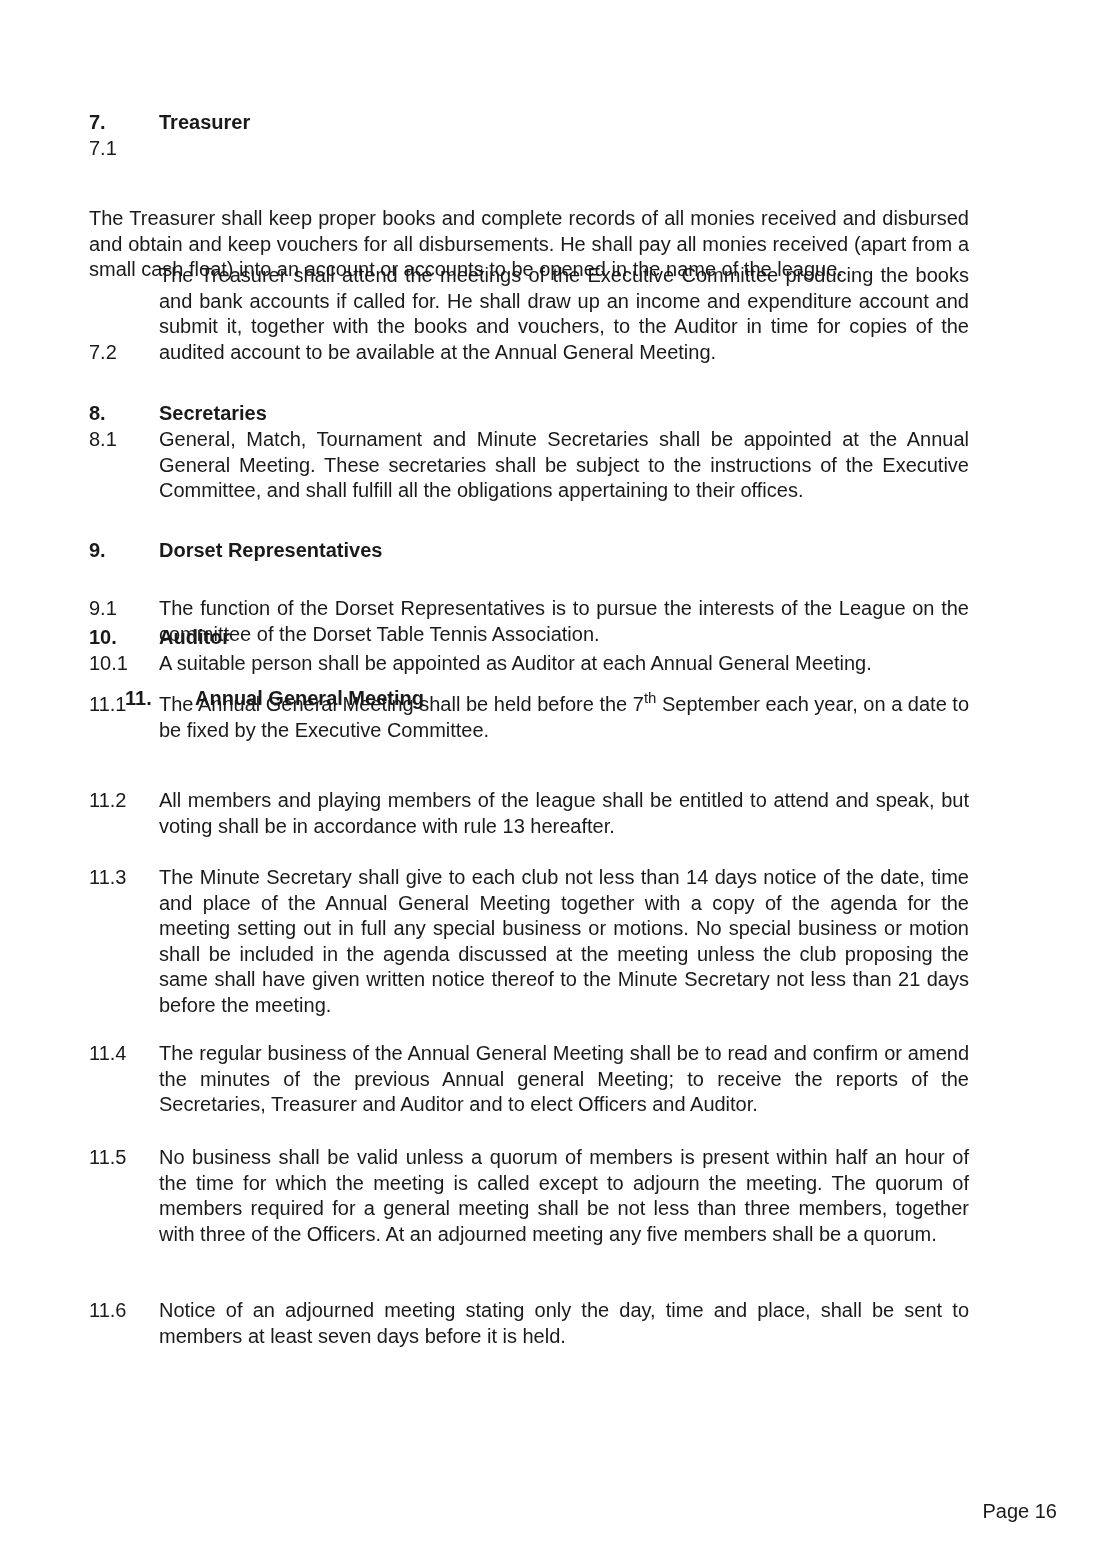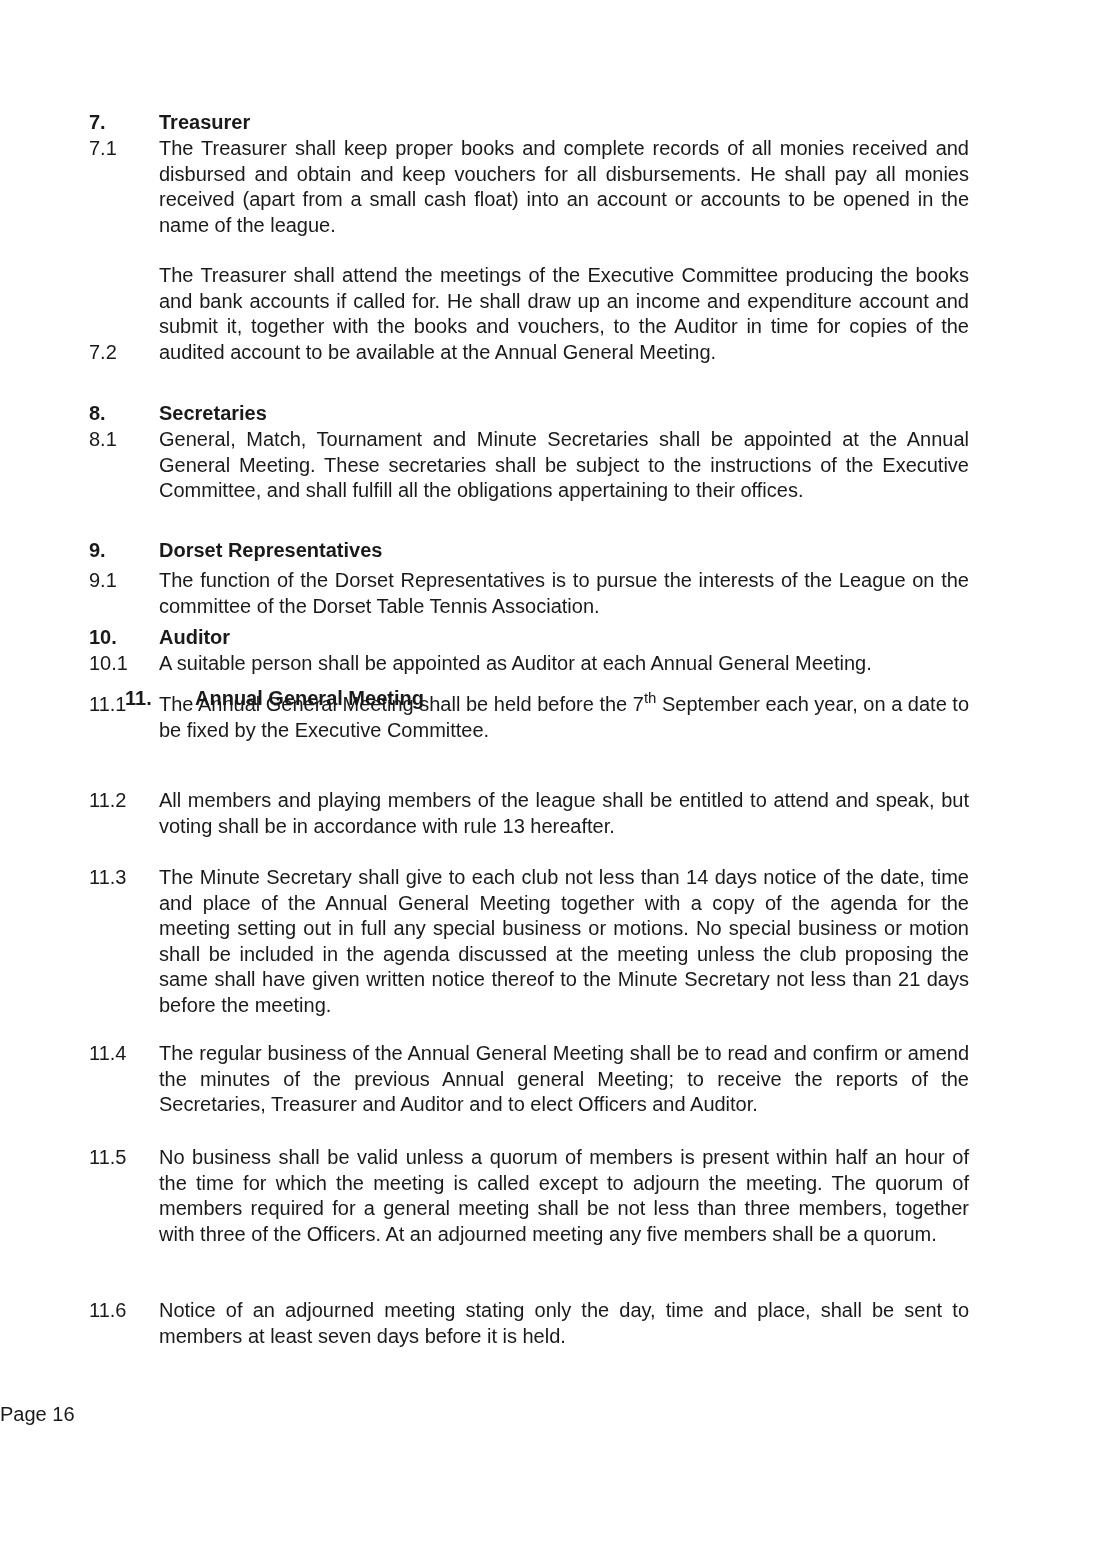"7.1" div.clause { flex-direction: none -> column }
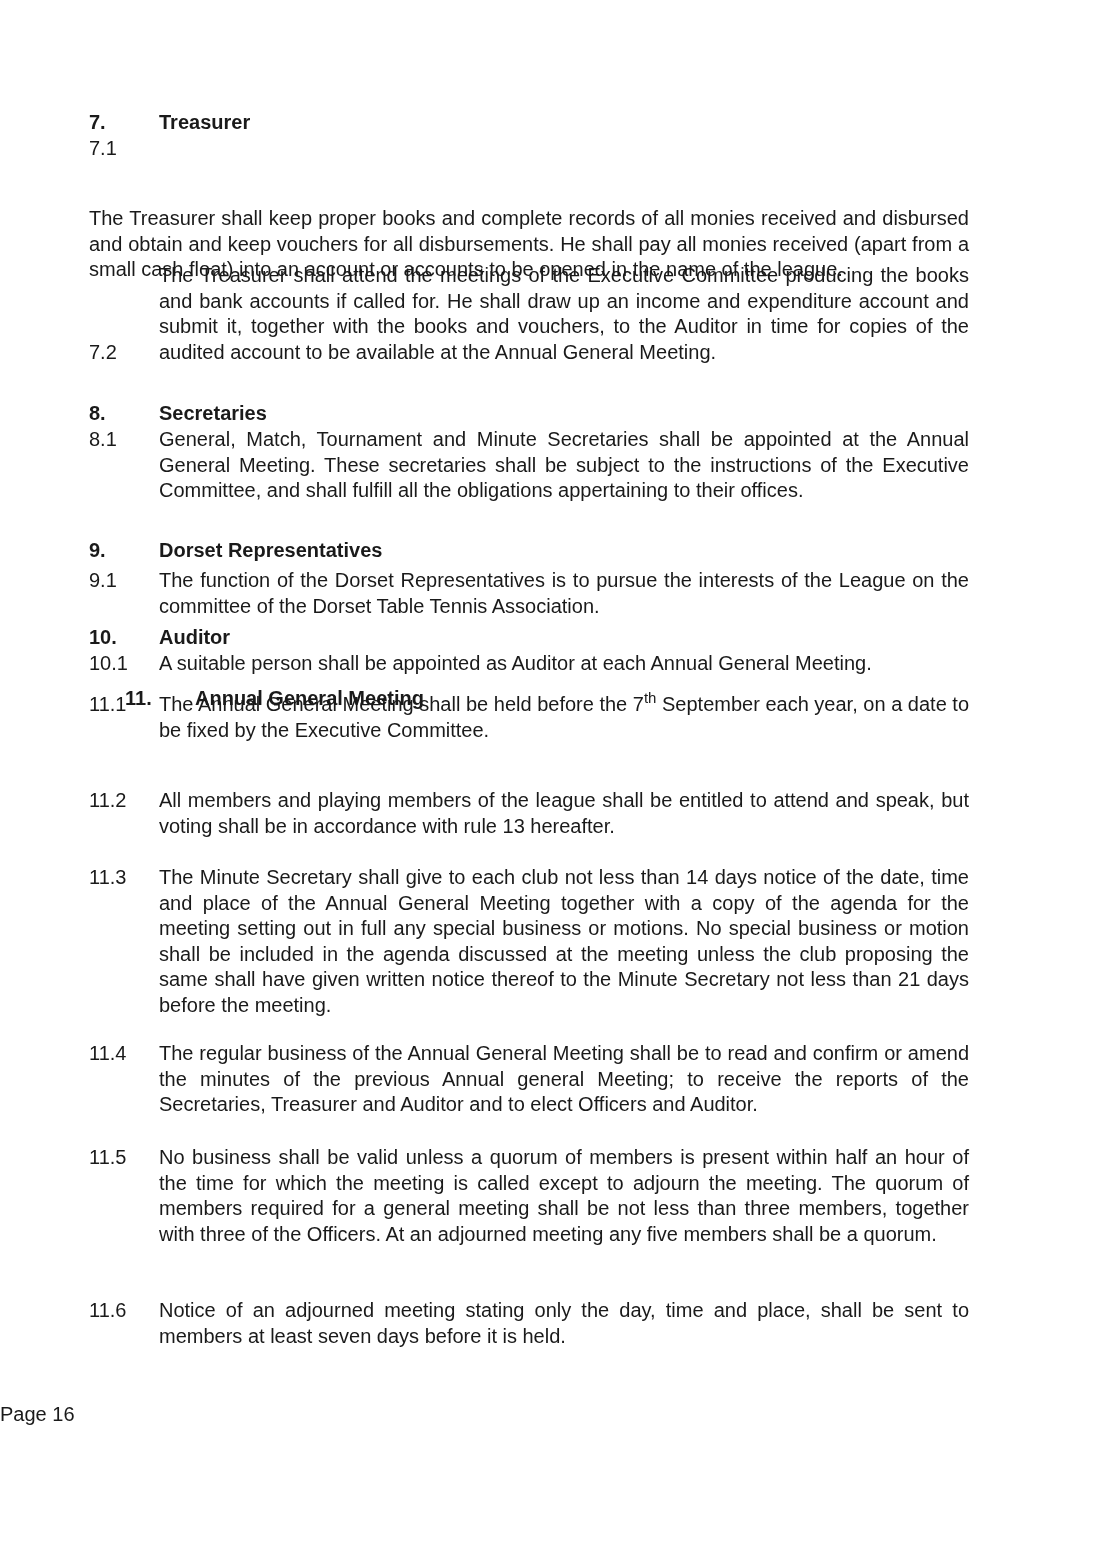"9.1" div.clause { top: 568px -> 596px }
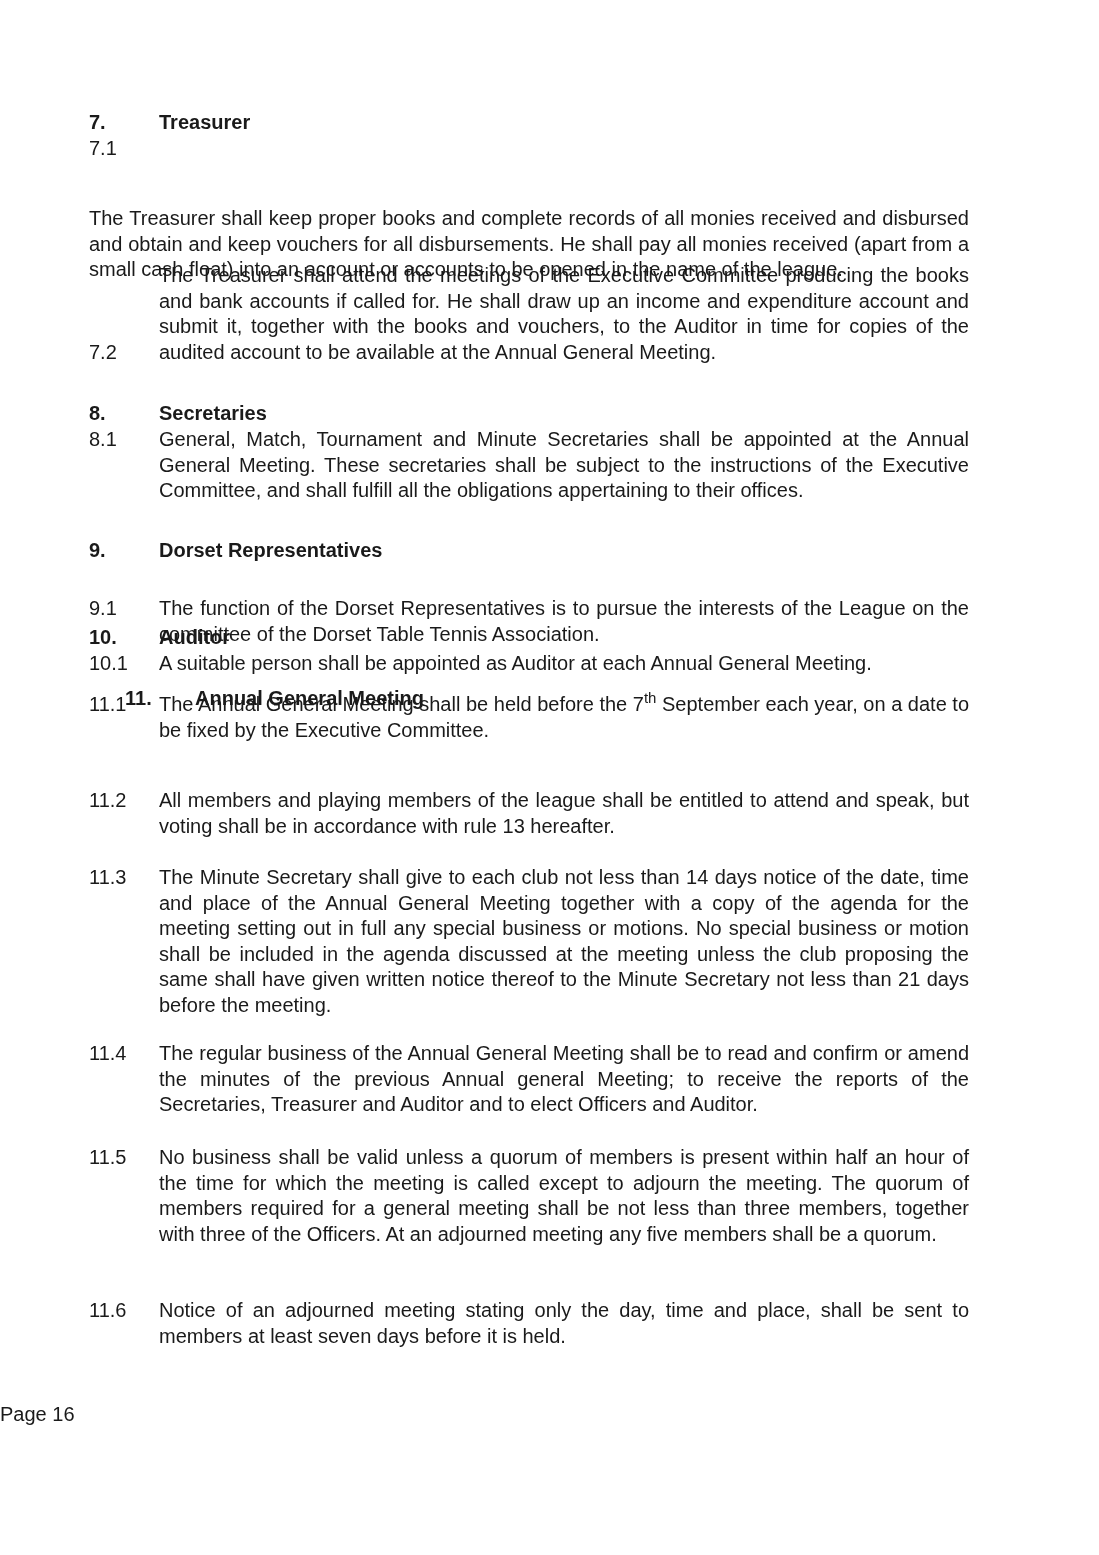"Page 16" .footer { text-align: left -> right; top: 1402px -> 1499px }
